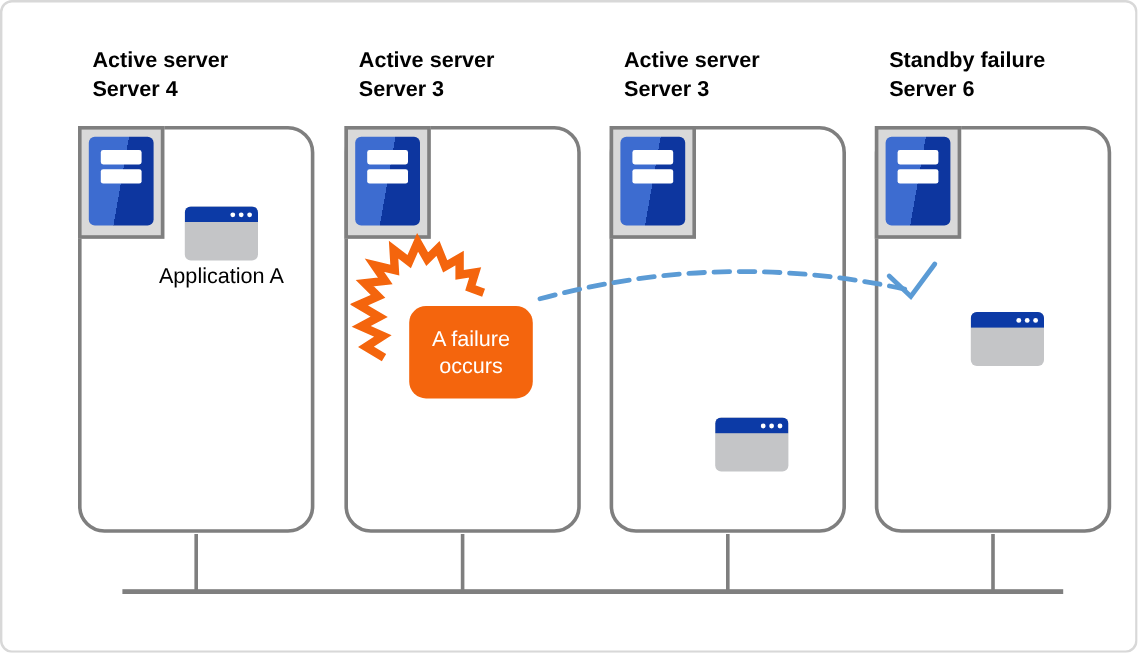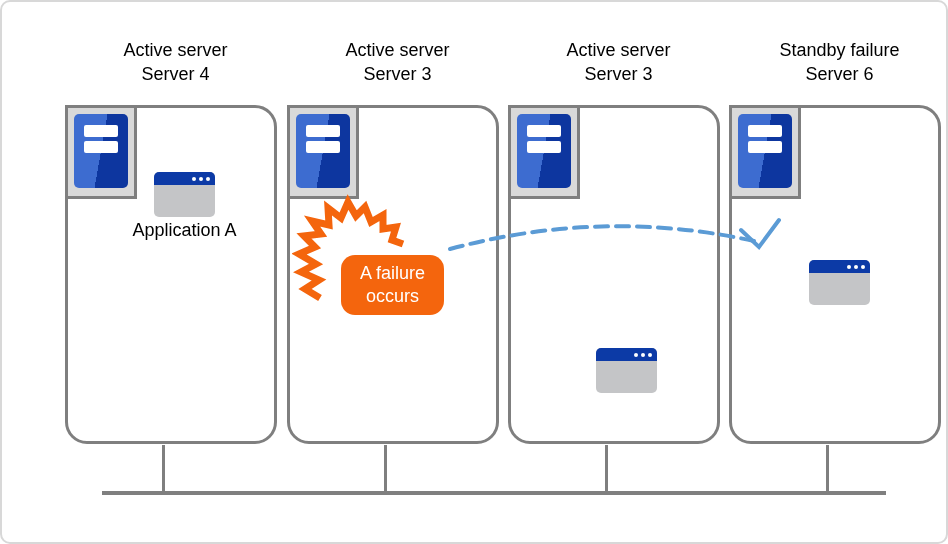"Active server" .server-header { font-weight: none -> bold; text-align: center -> left }
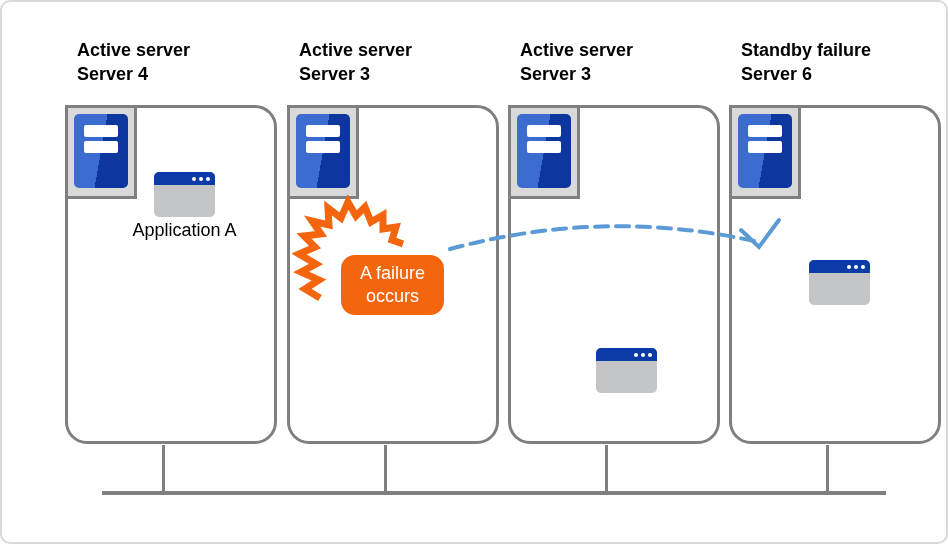"Application A" .server-box { width: 212px -> 197px }
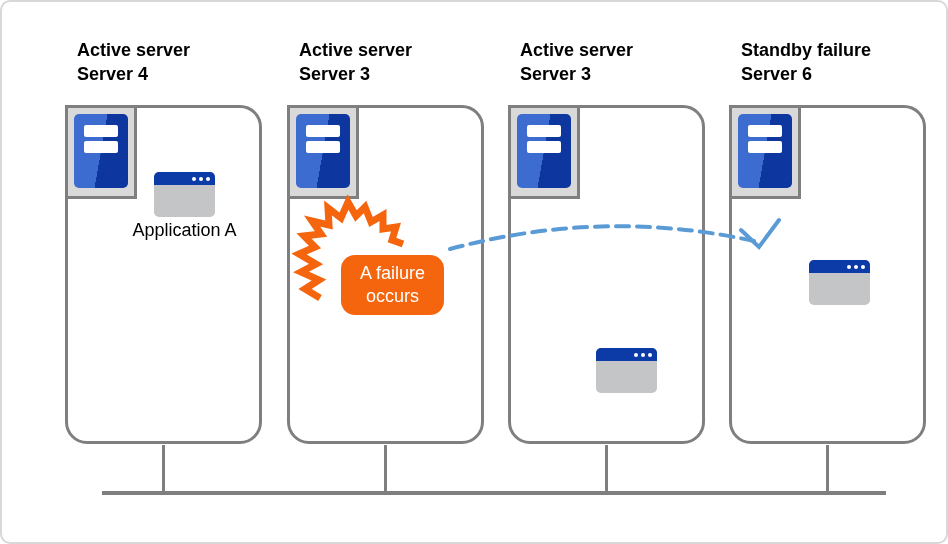"A failure occurs" .failure-bubble { height: 60px -> 77px }
